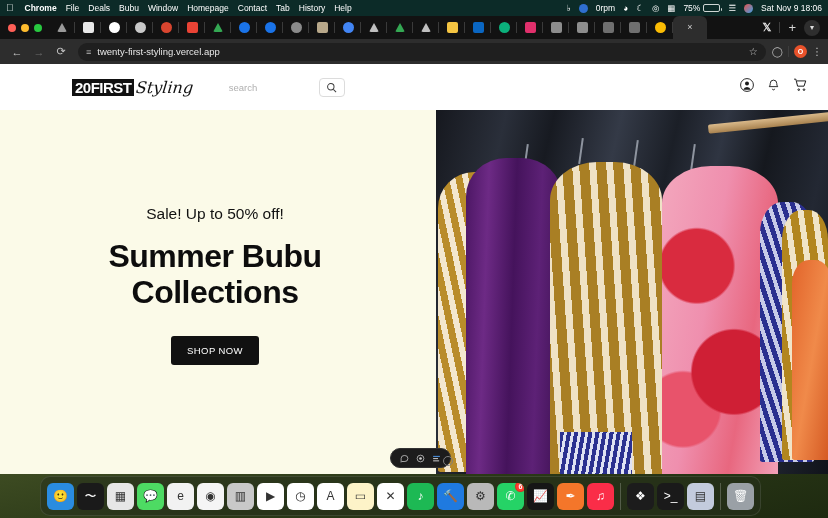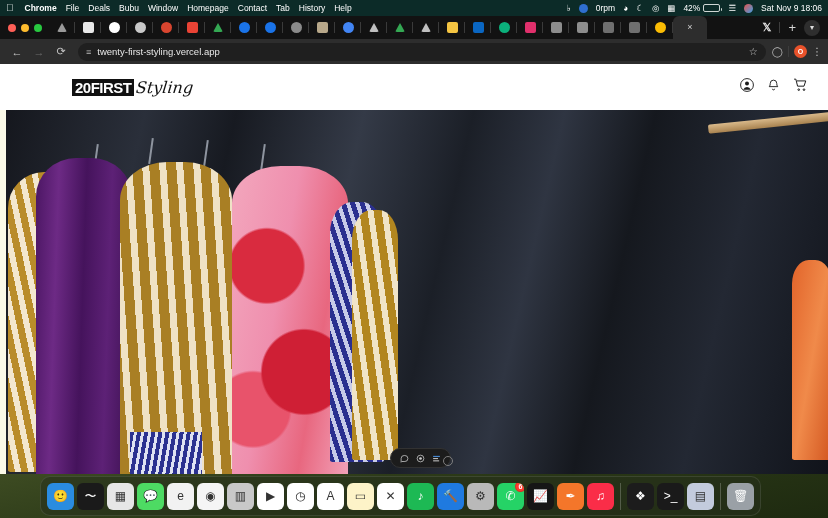"42%" span { text: 42% -> 75% }
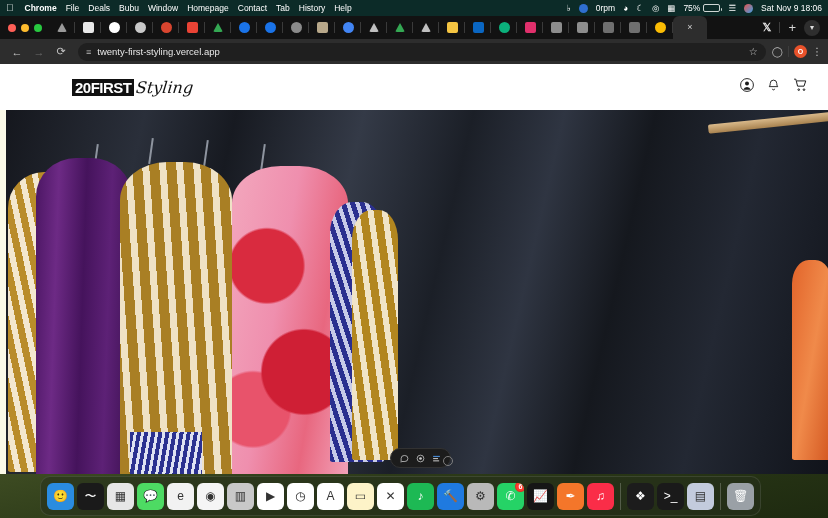"search" div.search-wrap { html: none -> <div> <input> <span> <svg> <circle></circle> <line></line> </svg> </span> </div> }
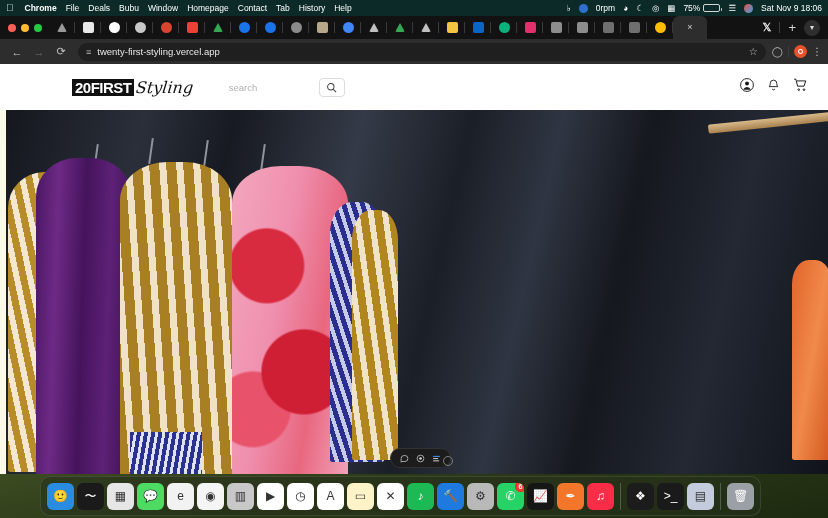"Sale! Up to 50% off!" div.hero-left { html: none -> <div> <div>Sale! Up to 50% off!</div> <div>Summer Bubu Collections</div> <button>SHOP NOW</button> </div> }
